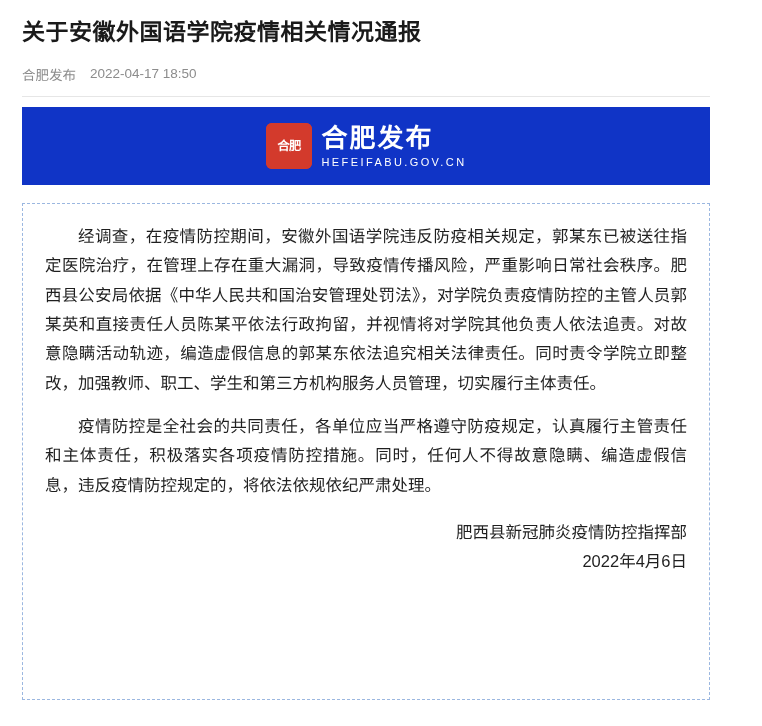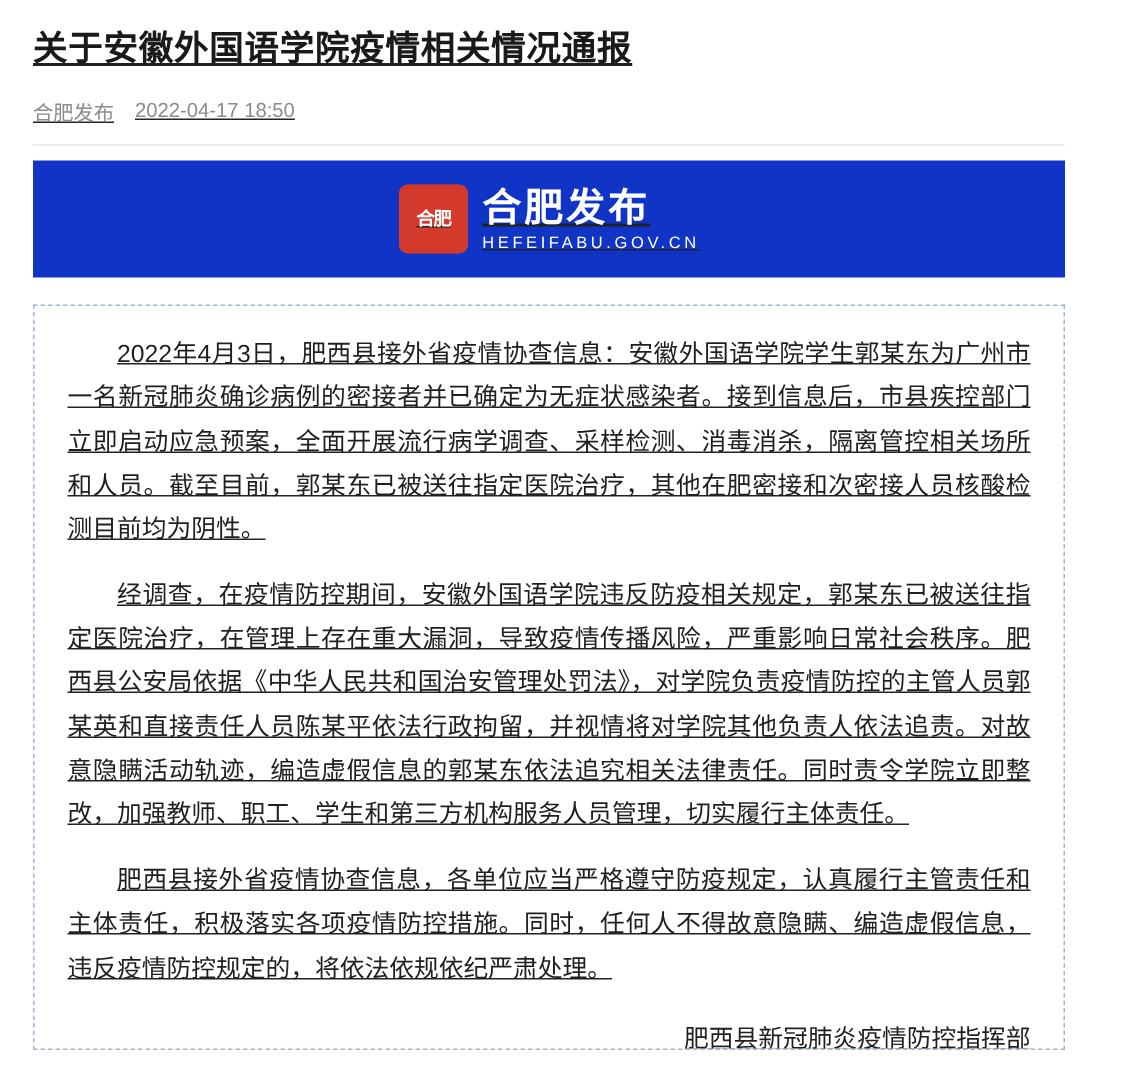"关于安徽外国语学院疫情相关情况通报" .page { text-decoration: underline -> none }
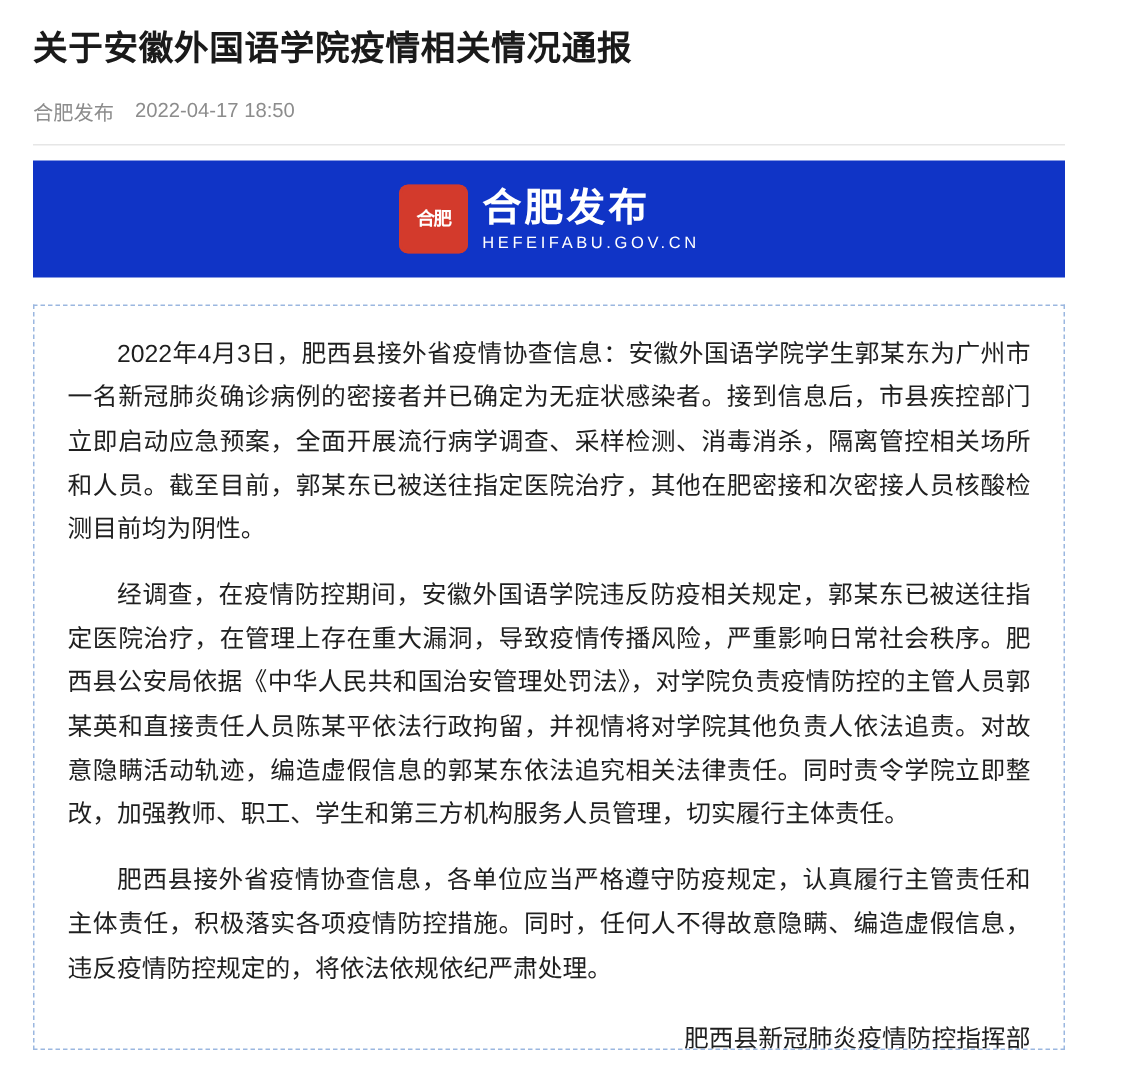"2022年4月3日，肥西县接外省疫情协查信息：安徽外国语学院学生郭某东为广州市一" p.para { html: <p>2022年4月3日，肥西县接外省疫情协查信息：安徽外国语学院学生郭某东为广州市一名新冠肺炎确诊病例的密接者并已确定为无症状感染者。接到信息后，市县疾控部门立即启动应急预案，全面开展流行病学调查、采样检测、消毒消杀，隔离管控相关场所和人员。截至目前，郭某东已被送往指定医院治疗，其他在肥密接和次密接人员核酸检测目前均为阴性。</p> -> none }
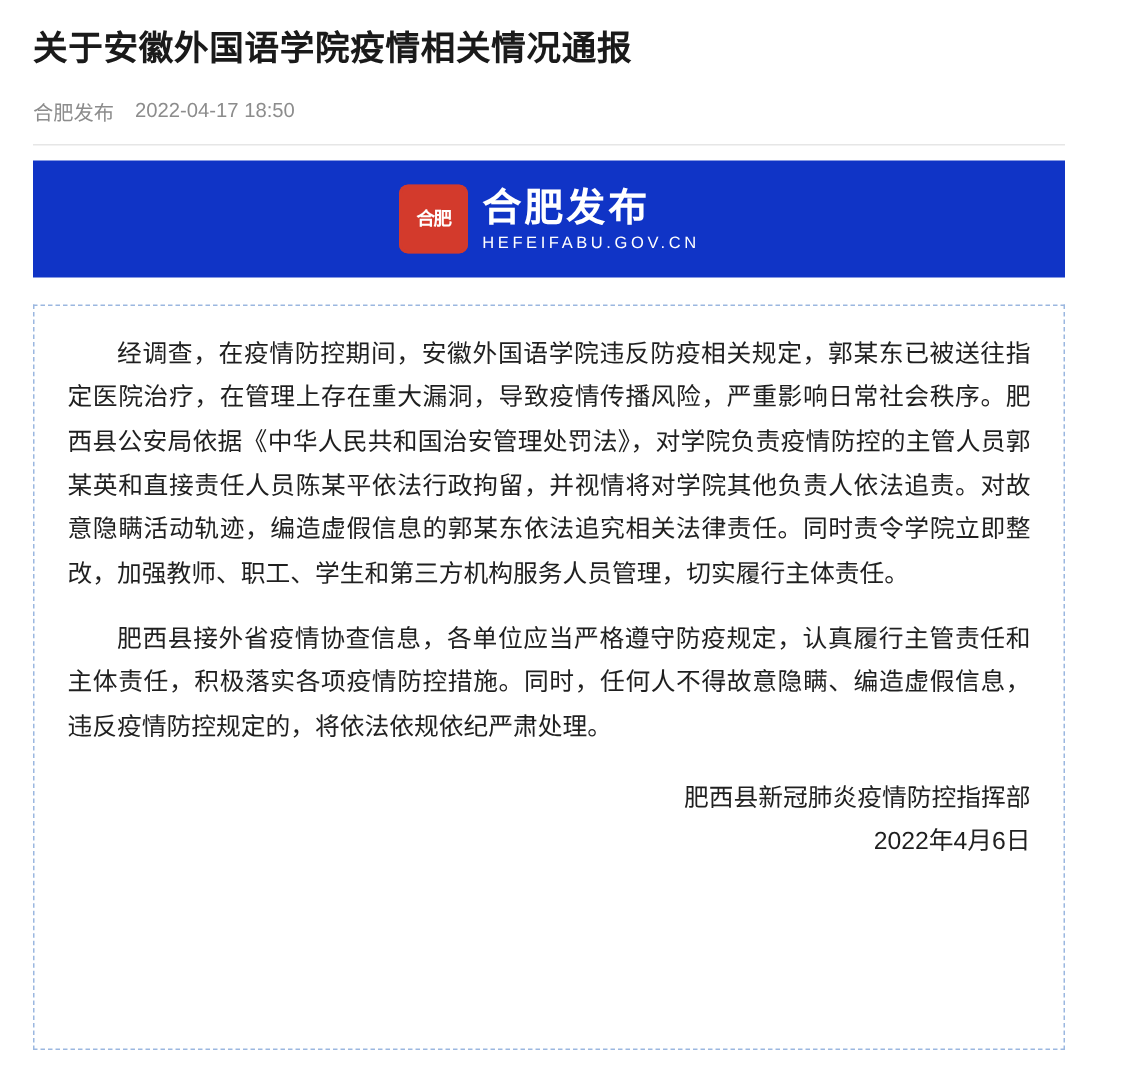"肥西县接外省疫情协查信息，各单位应当严格遵守防疫规定，认真履行主管责任和主体责任" p.para { text: 肥西县接外省疫情协查信息 -> 疫情防控是全社会的共同责任 }
